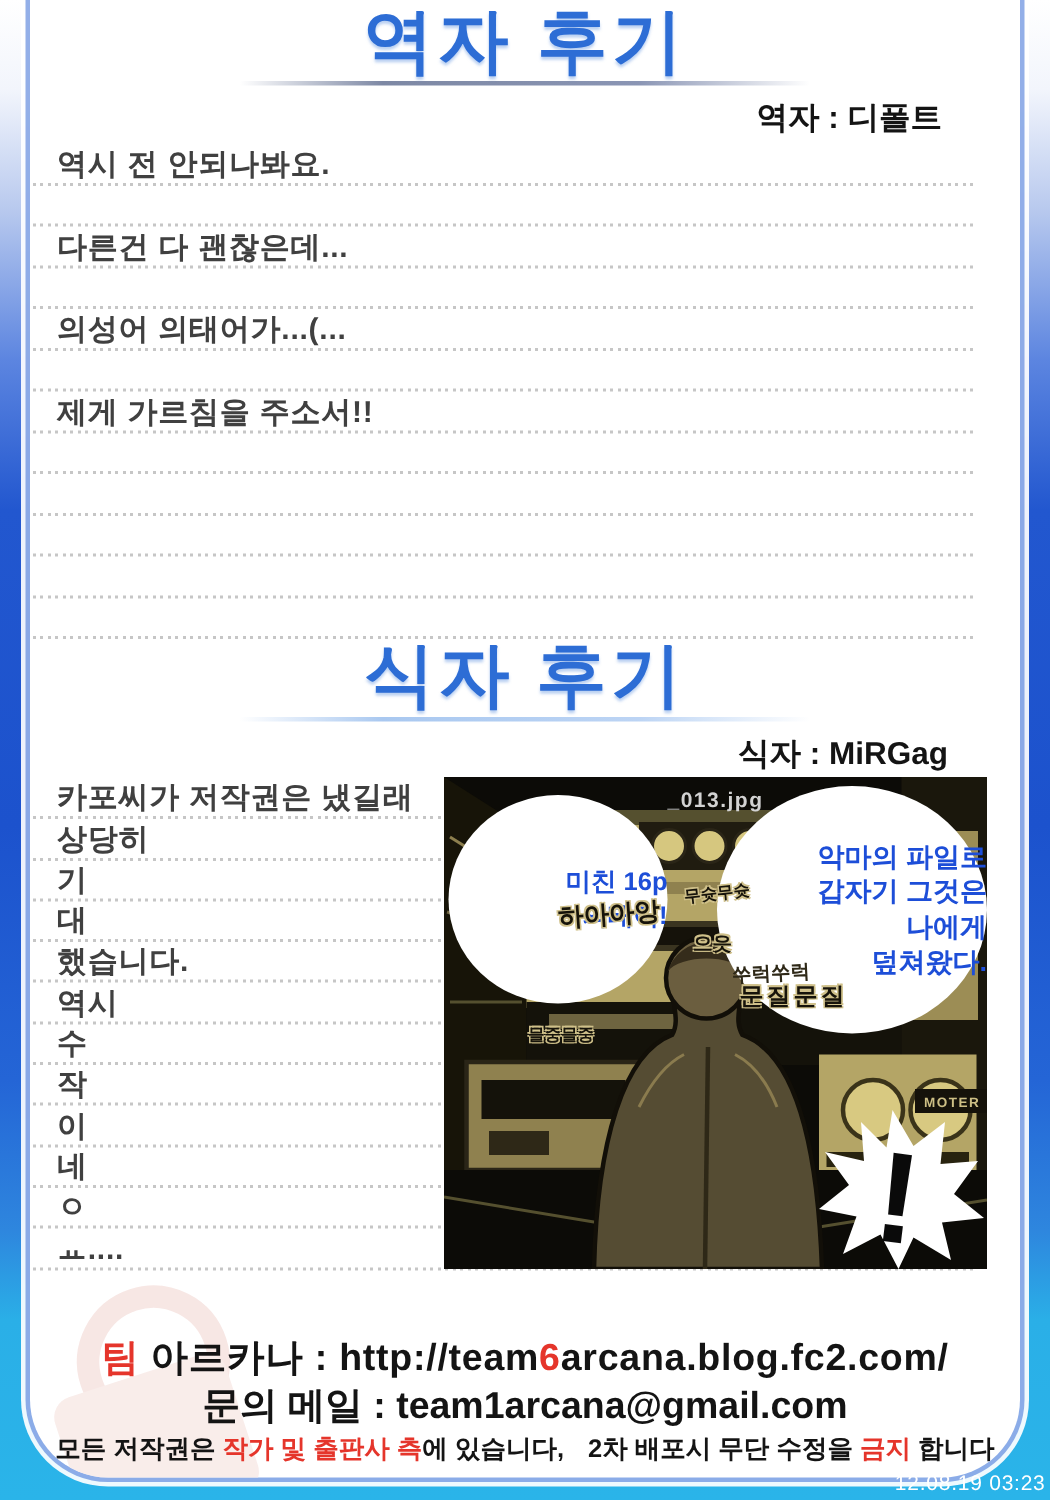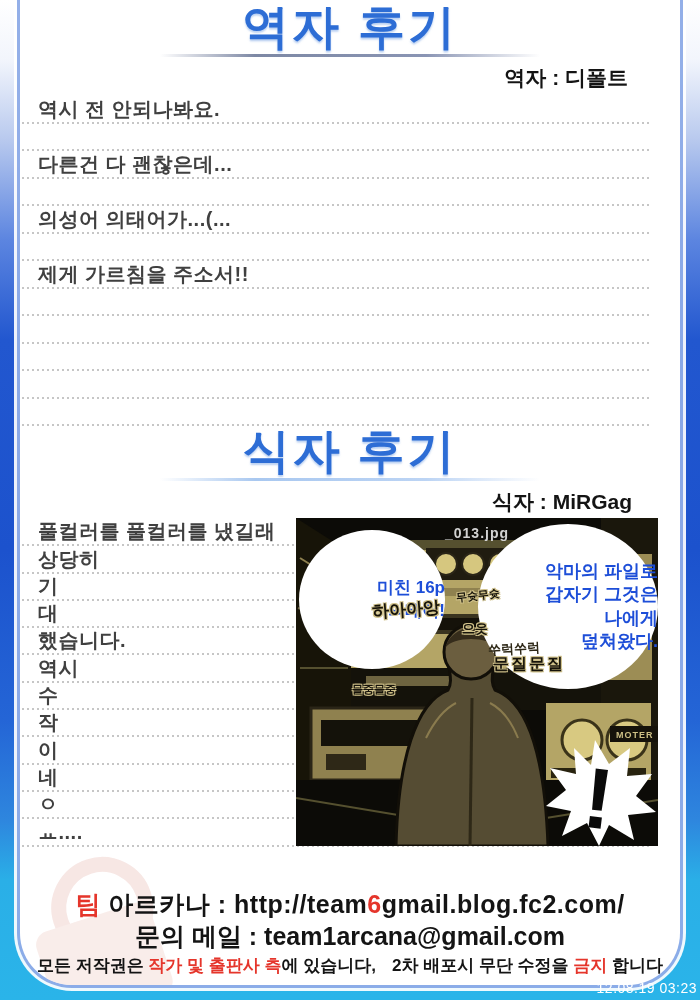"풀컬러를 풀컬러를 냈길래" span { text: 풀컬러를 풀컬러를 -> 카포씨가 저작권은 }
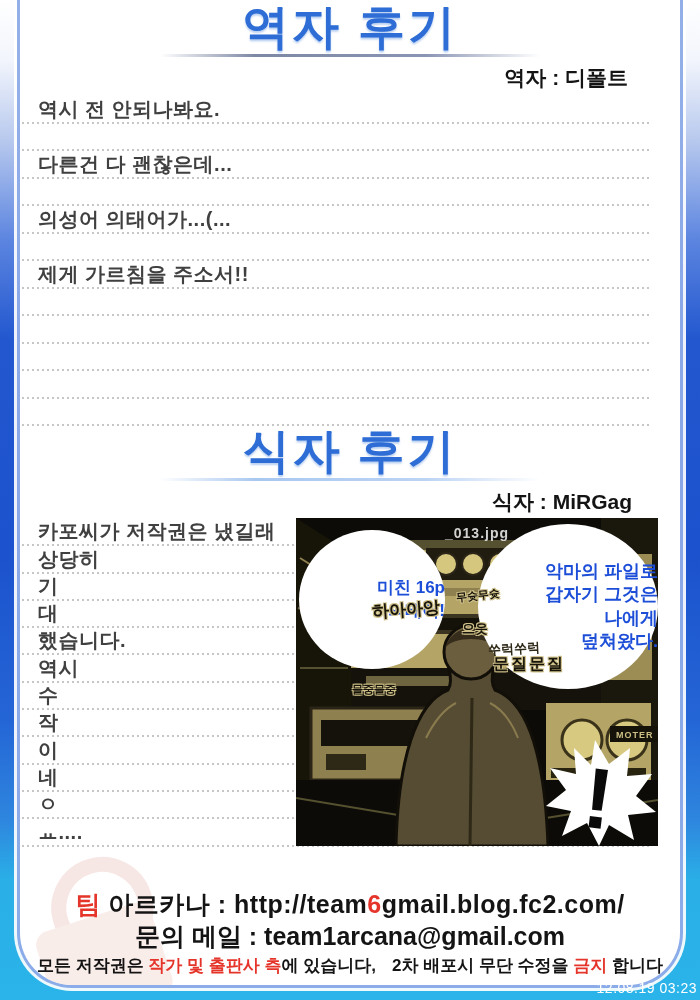"gmail.blog.fc2.com/" span { text: gmail.blog.fc2.com/ -> arcana.blog.fc2.com/ }
